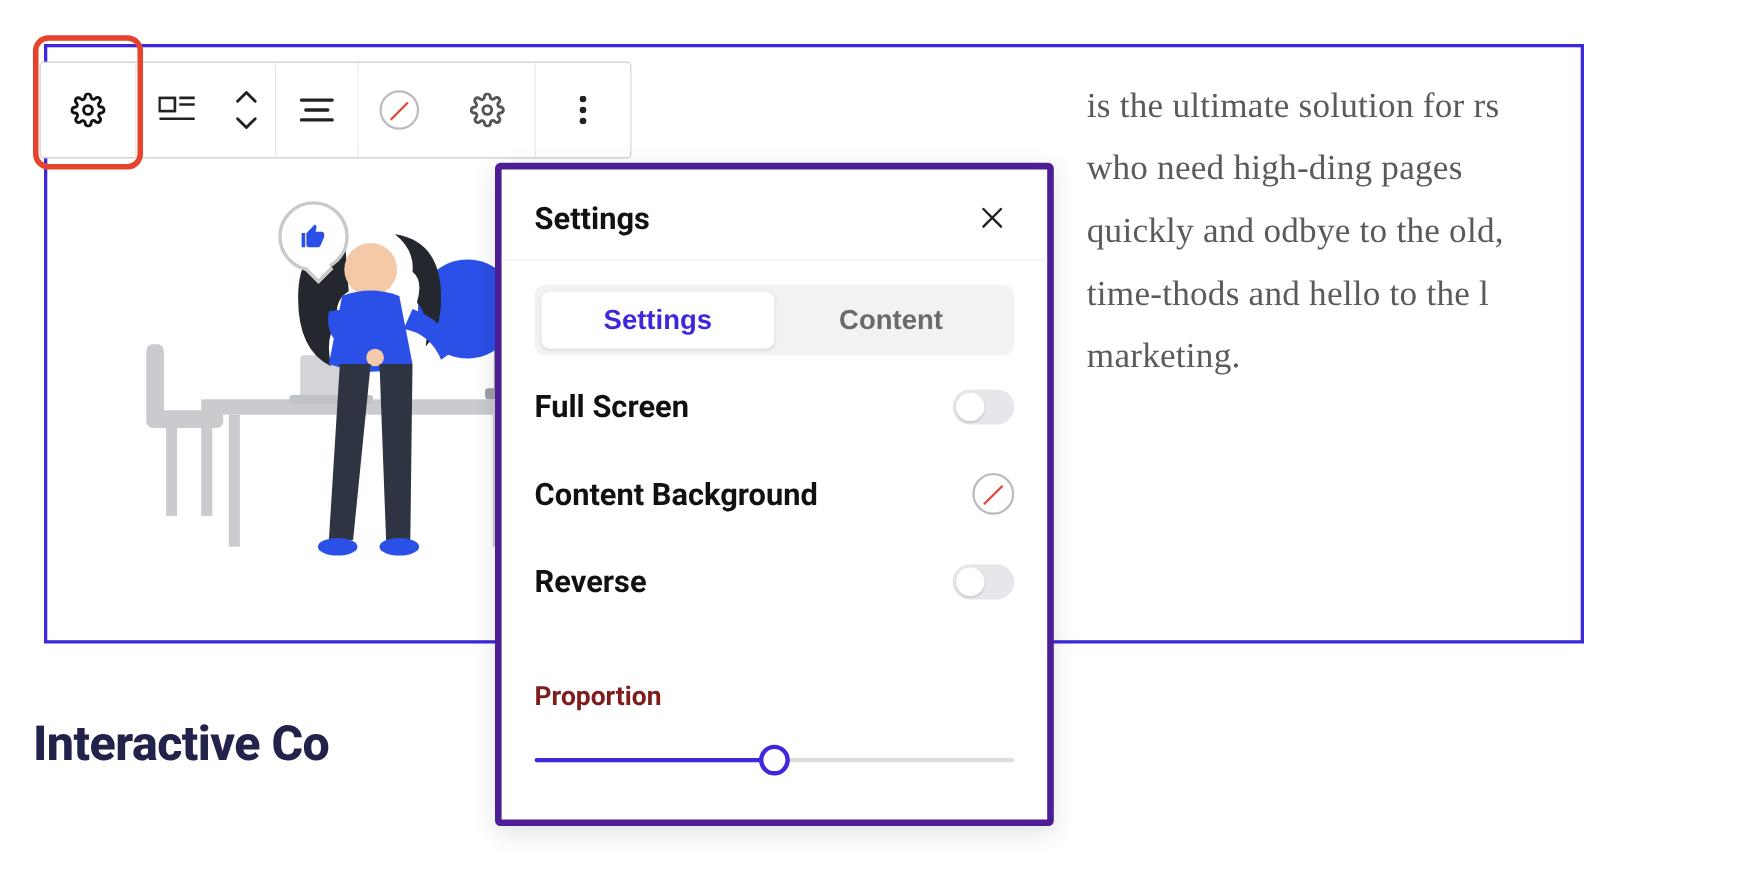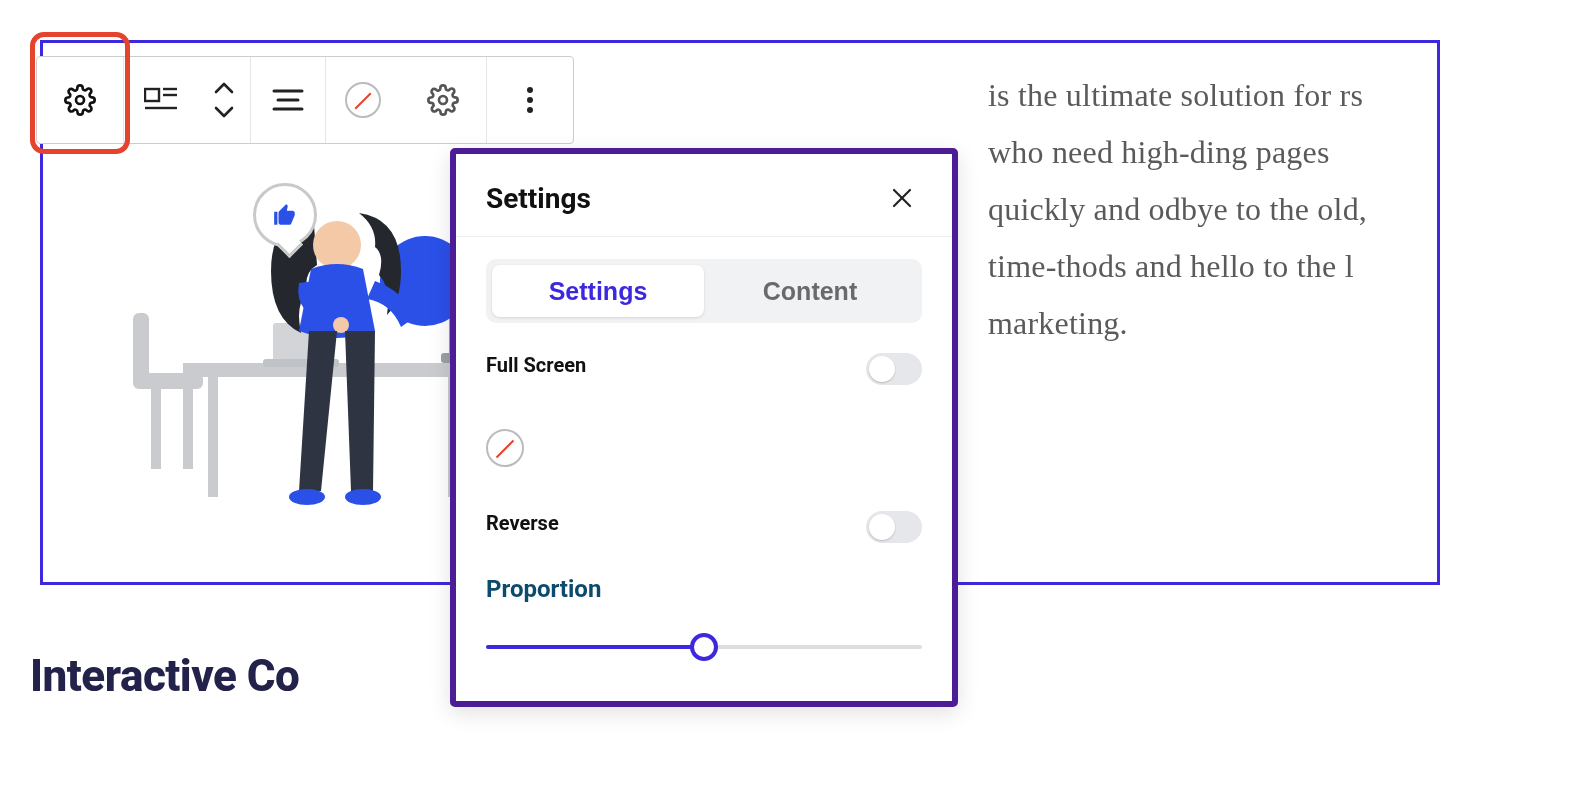"Full Screen" .setting-row { align-items: none -> center; font-size: 20px -> 28px }
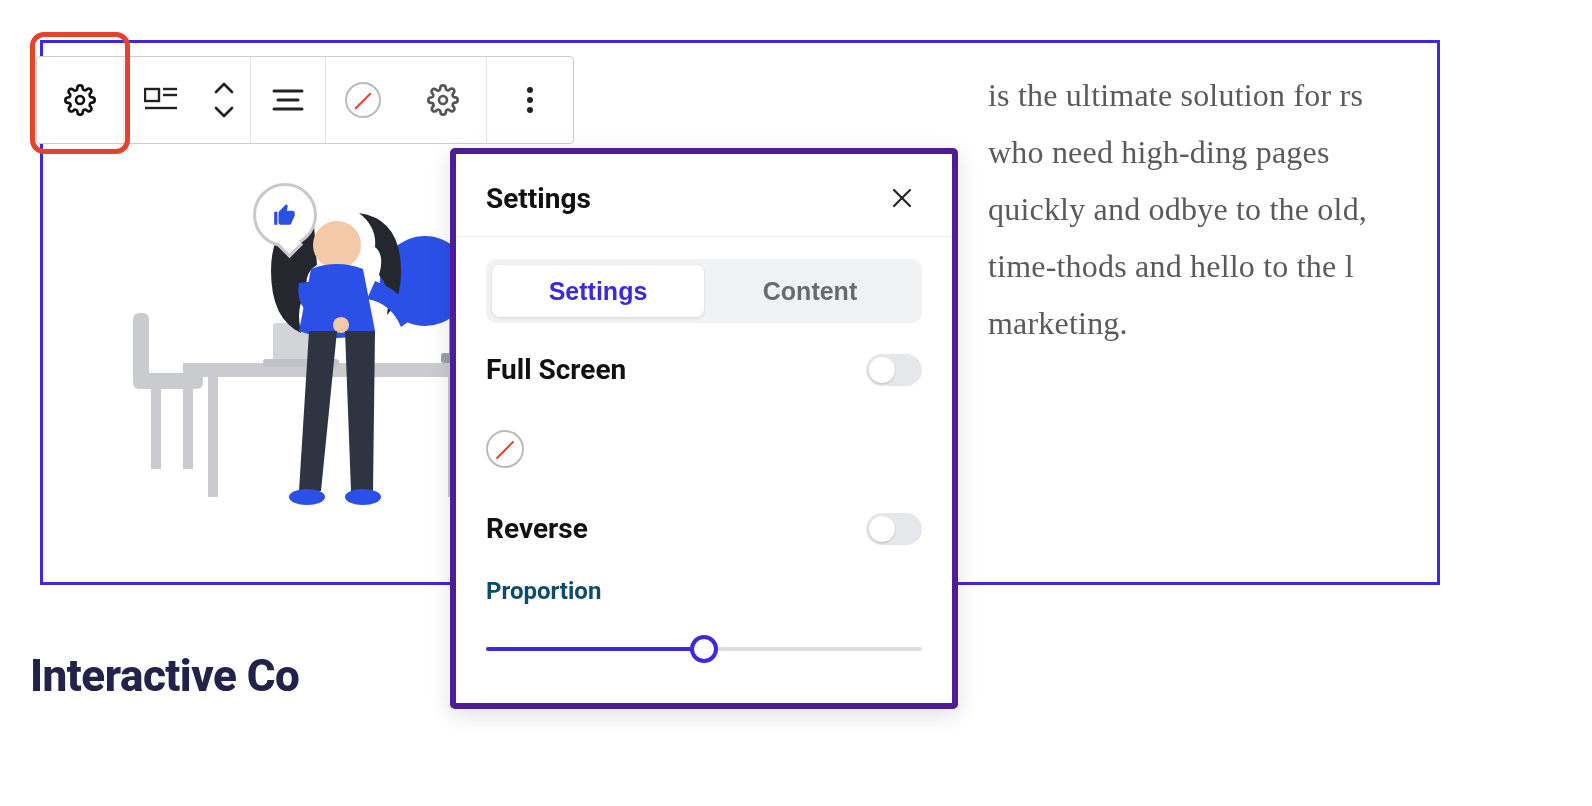"Content Background" span { html: none -> <span>Content Background</span> }
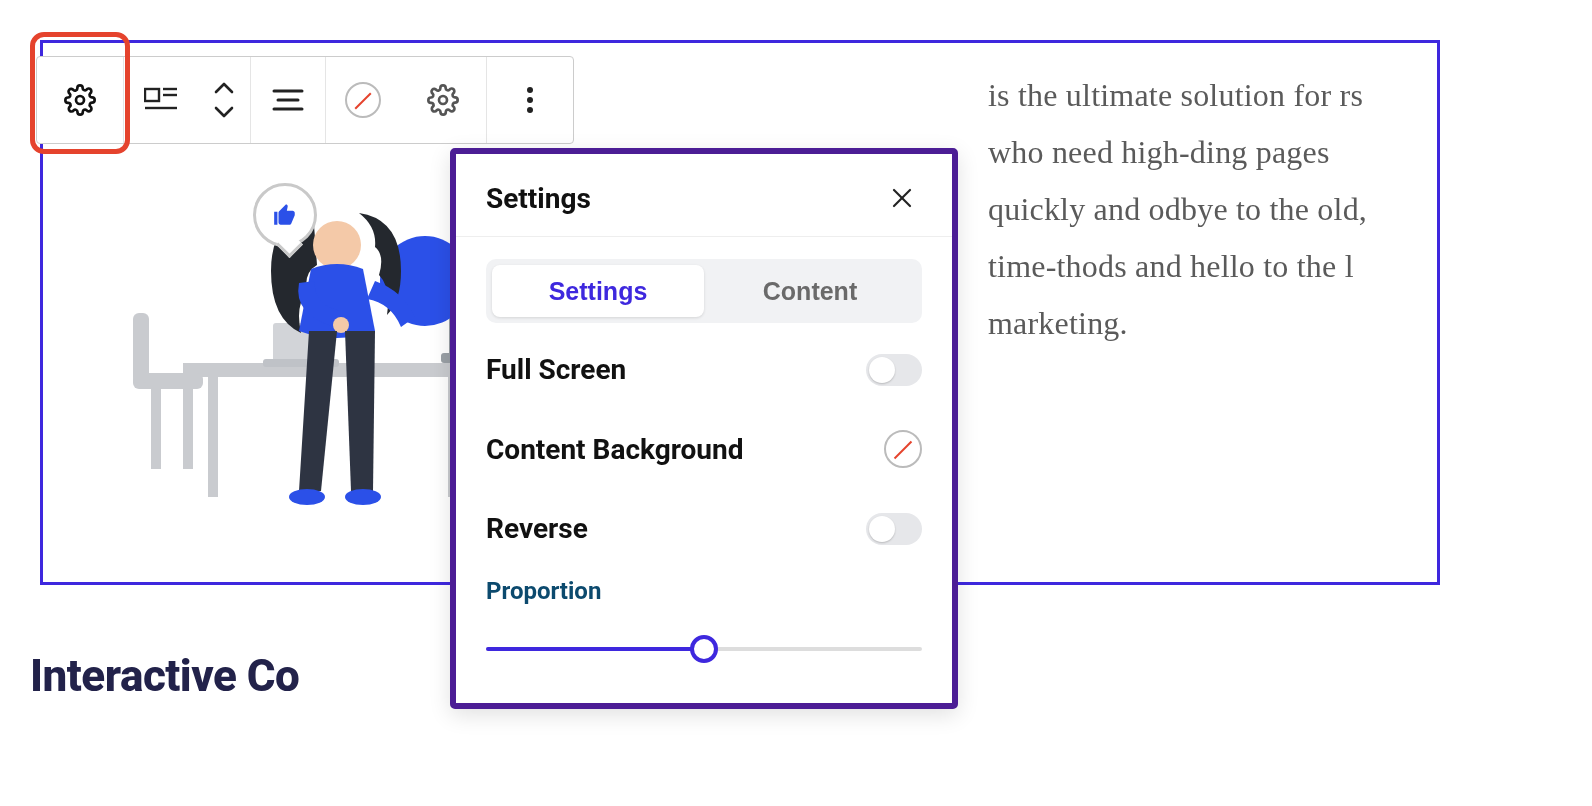"Proportion" .slider-label { color: #0c4a6e -> #7f1d1d; margin-top: none -> 42px }
